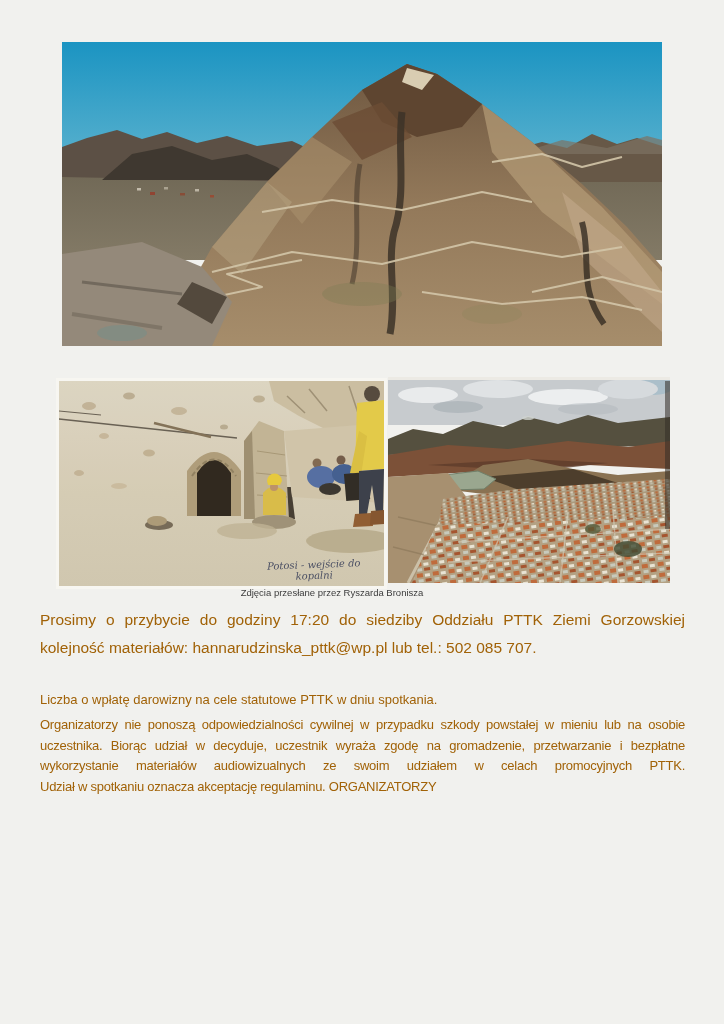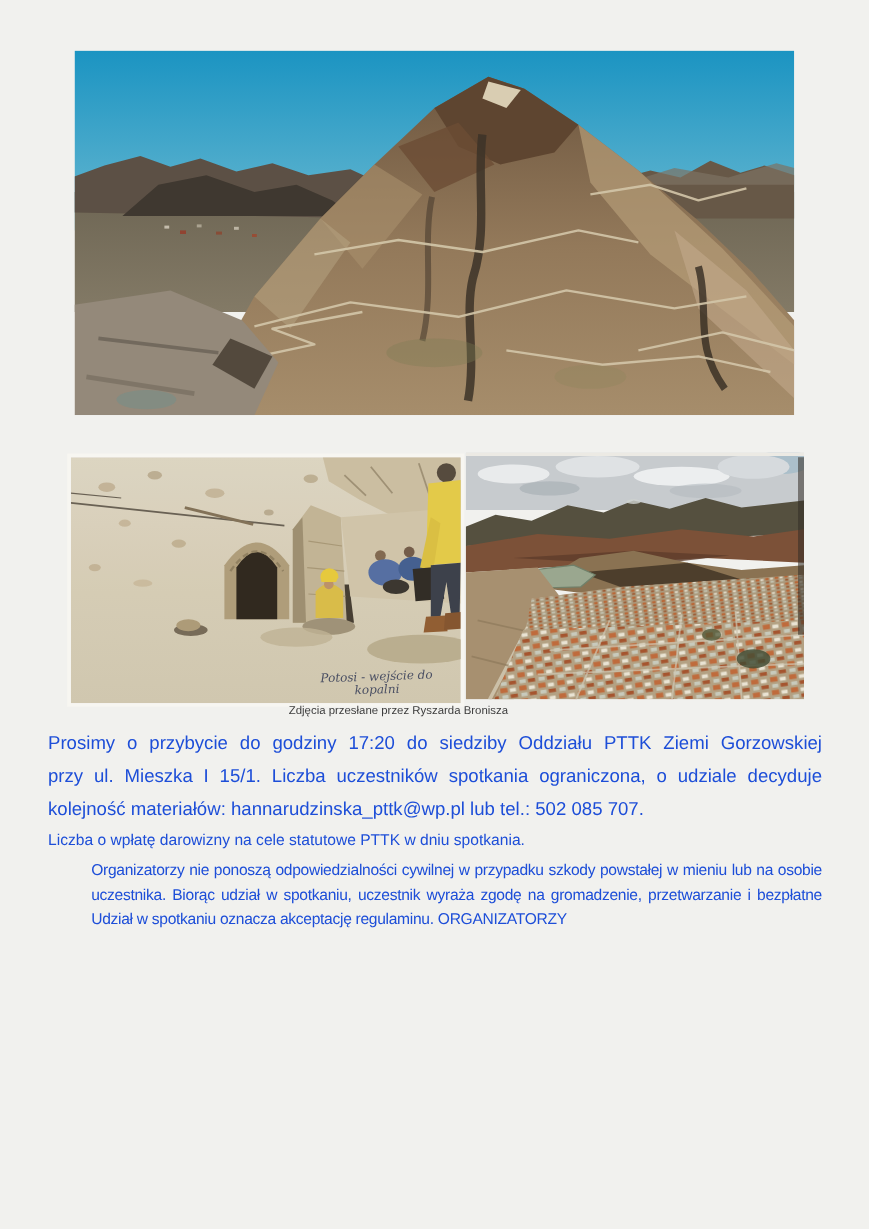"Prosimy o przybycie do godziny" .para { color: #1d4ed8 -> #a16207 }
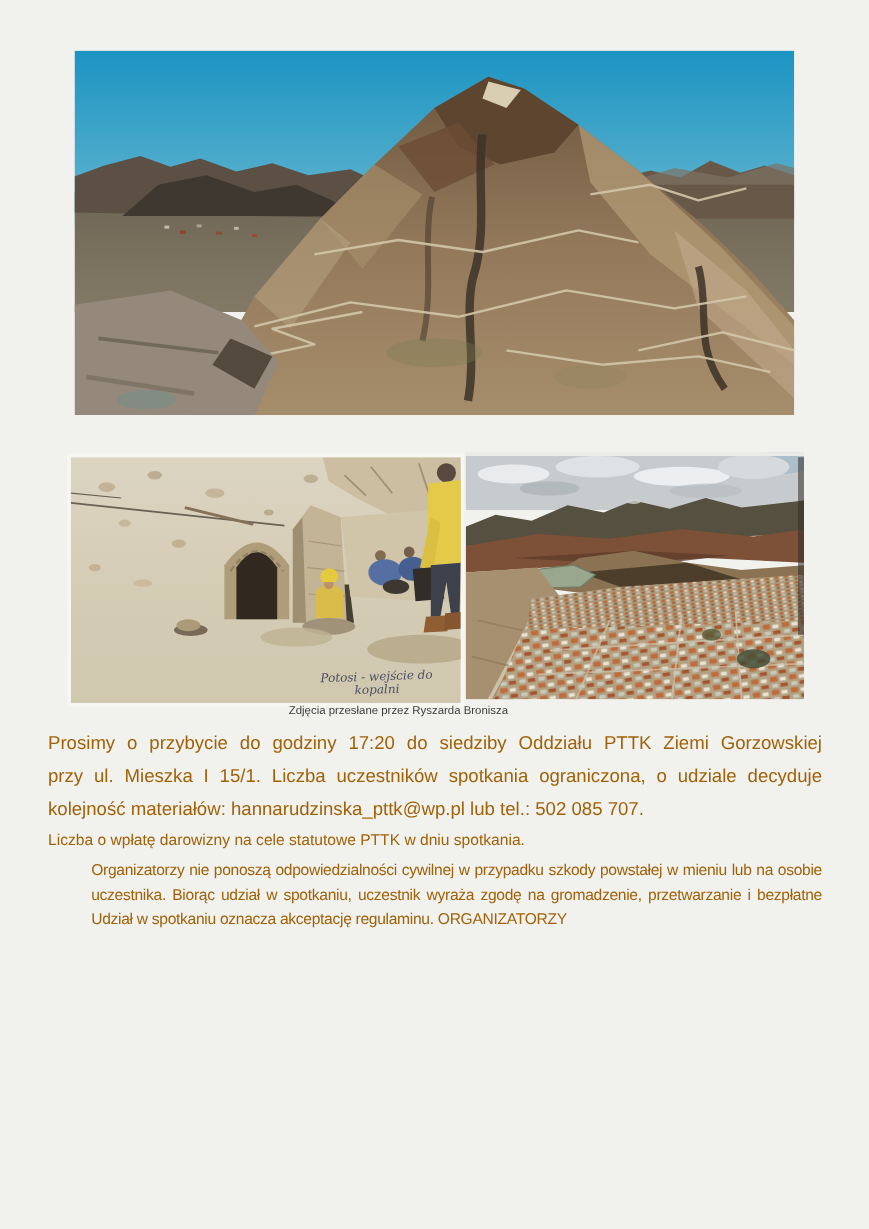"przy ul. Mieszka I 15/1." span.jl { html: <span><span>przy ul. Mieszka I 15/1. Liczba uczestników spotkania ograniczona, o udziale decyduje</span></span> -> none }
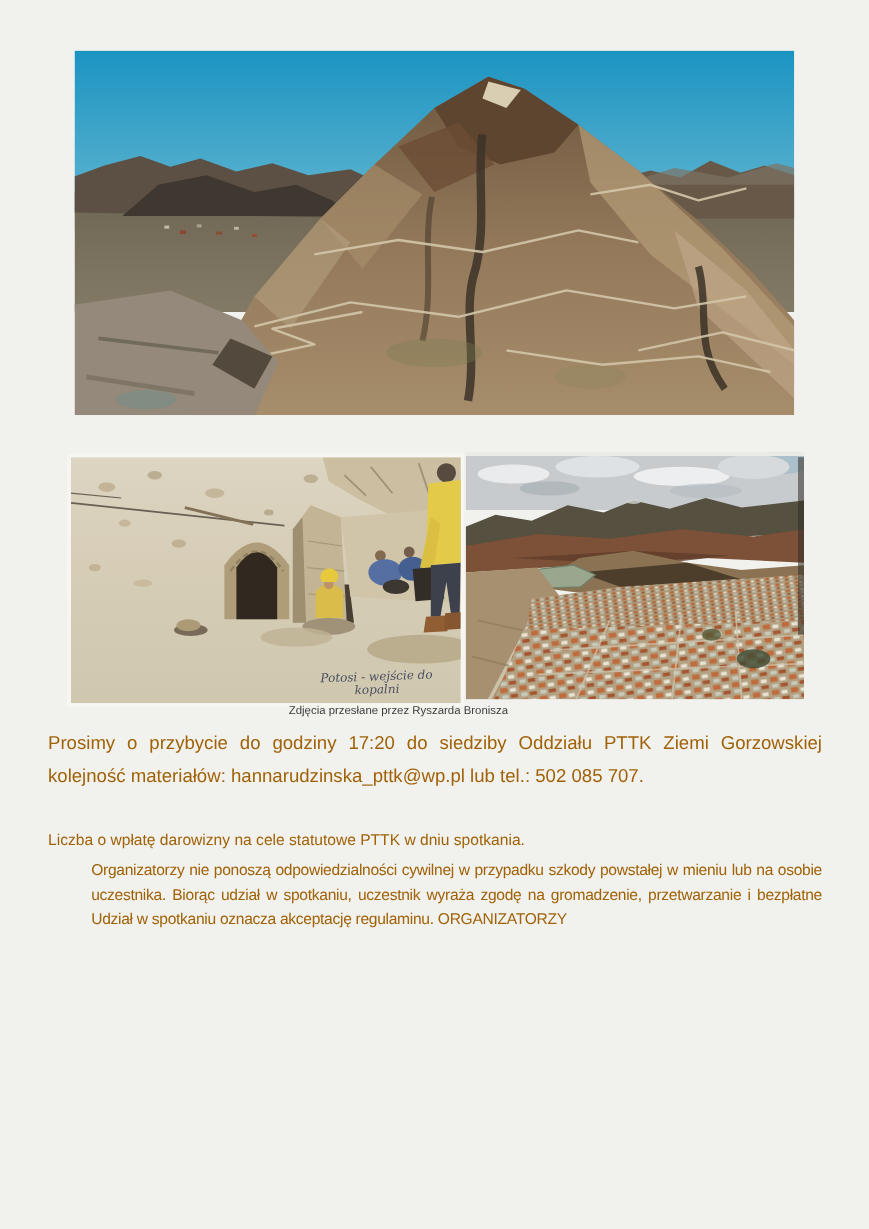"Organizatorzy nie ponoszą" .p3 .jl, .p3 .nl { margin-left: 36px -> none }
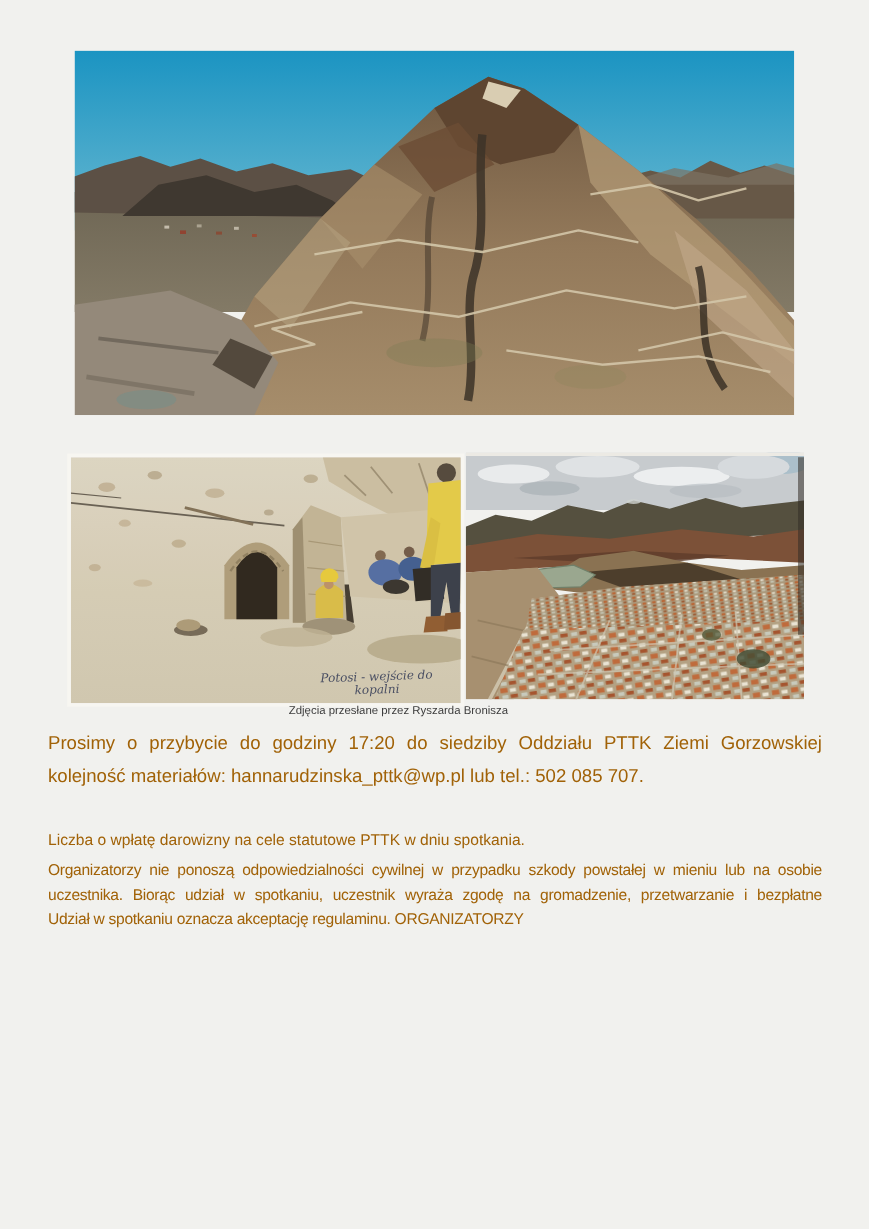"uczestnika. Biorąc udział w spotkaniu," span { text: spotkaniu -> decyduje }
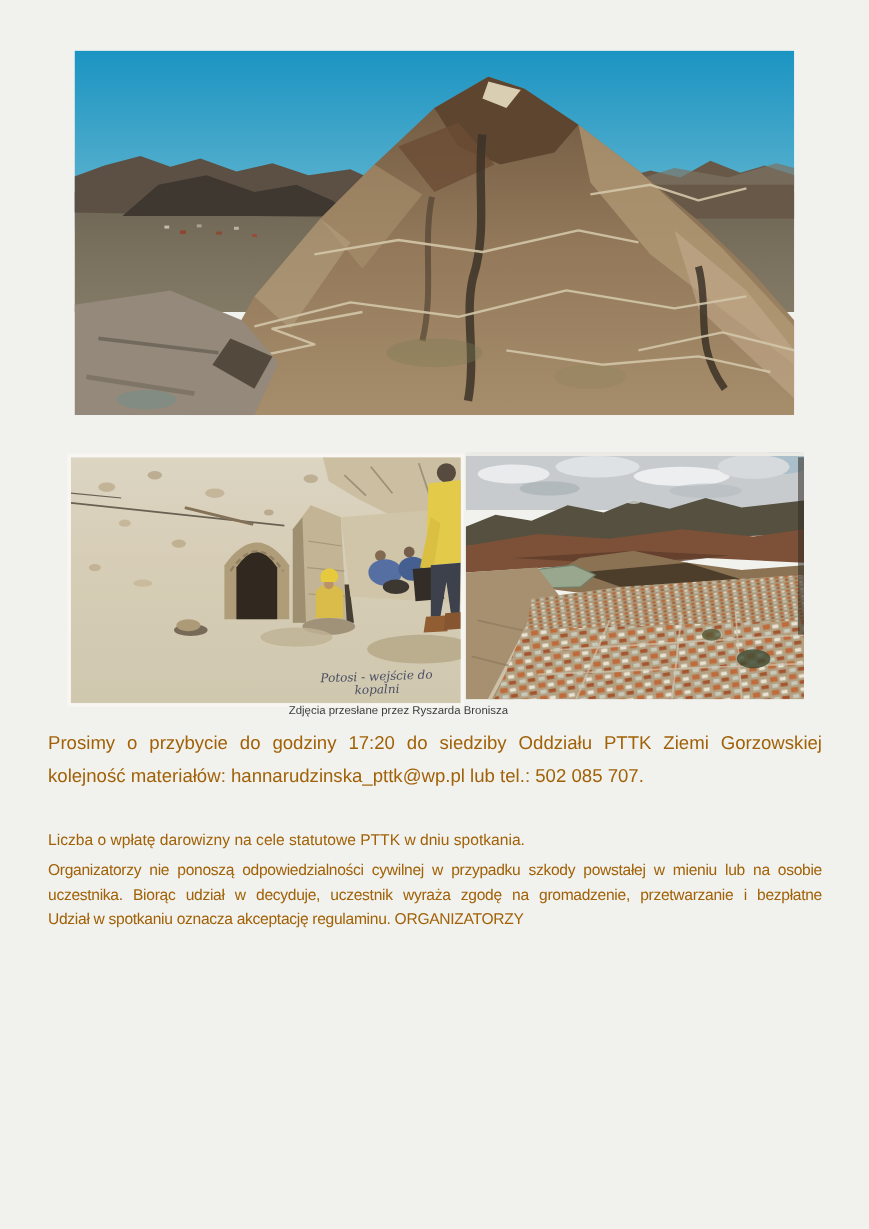"wykorzystanie materiałów audiowizualnych" span.jl { html: none -> <span><span>wykorzystanie materiałów audiowizualnych ze swoim udziałem w celach promocyjnych PTTK.</span></span> }
